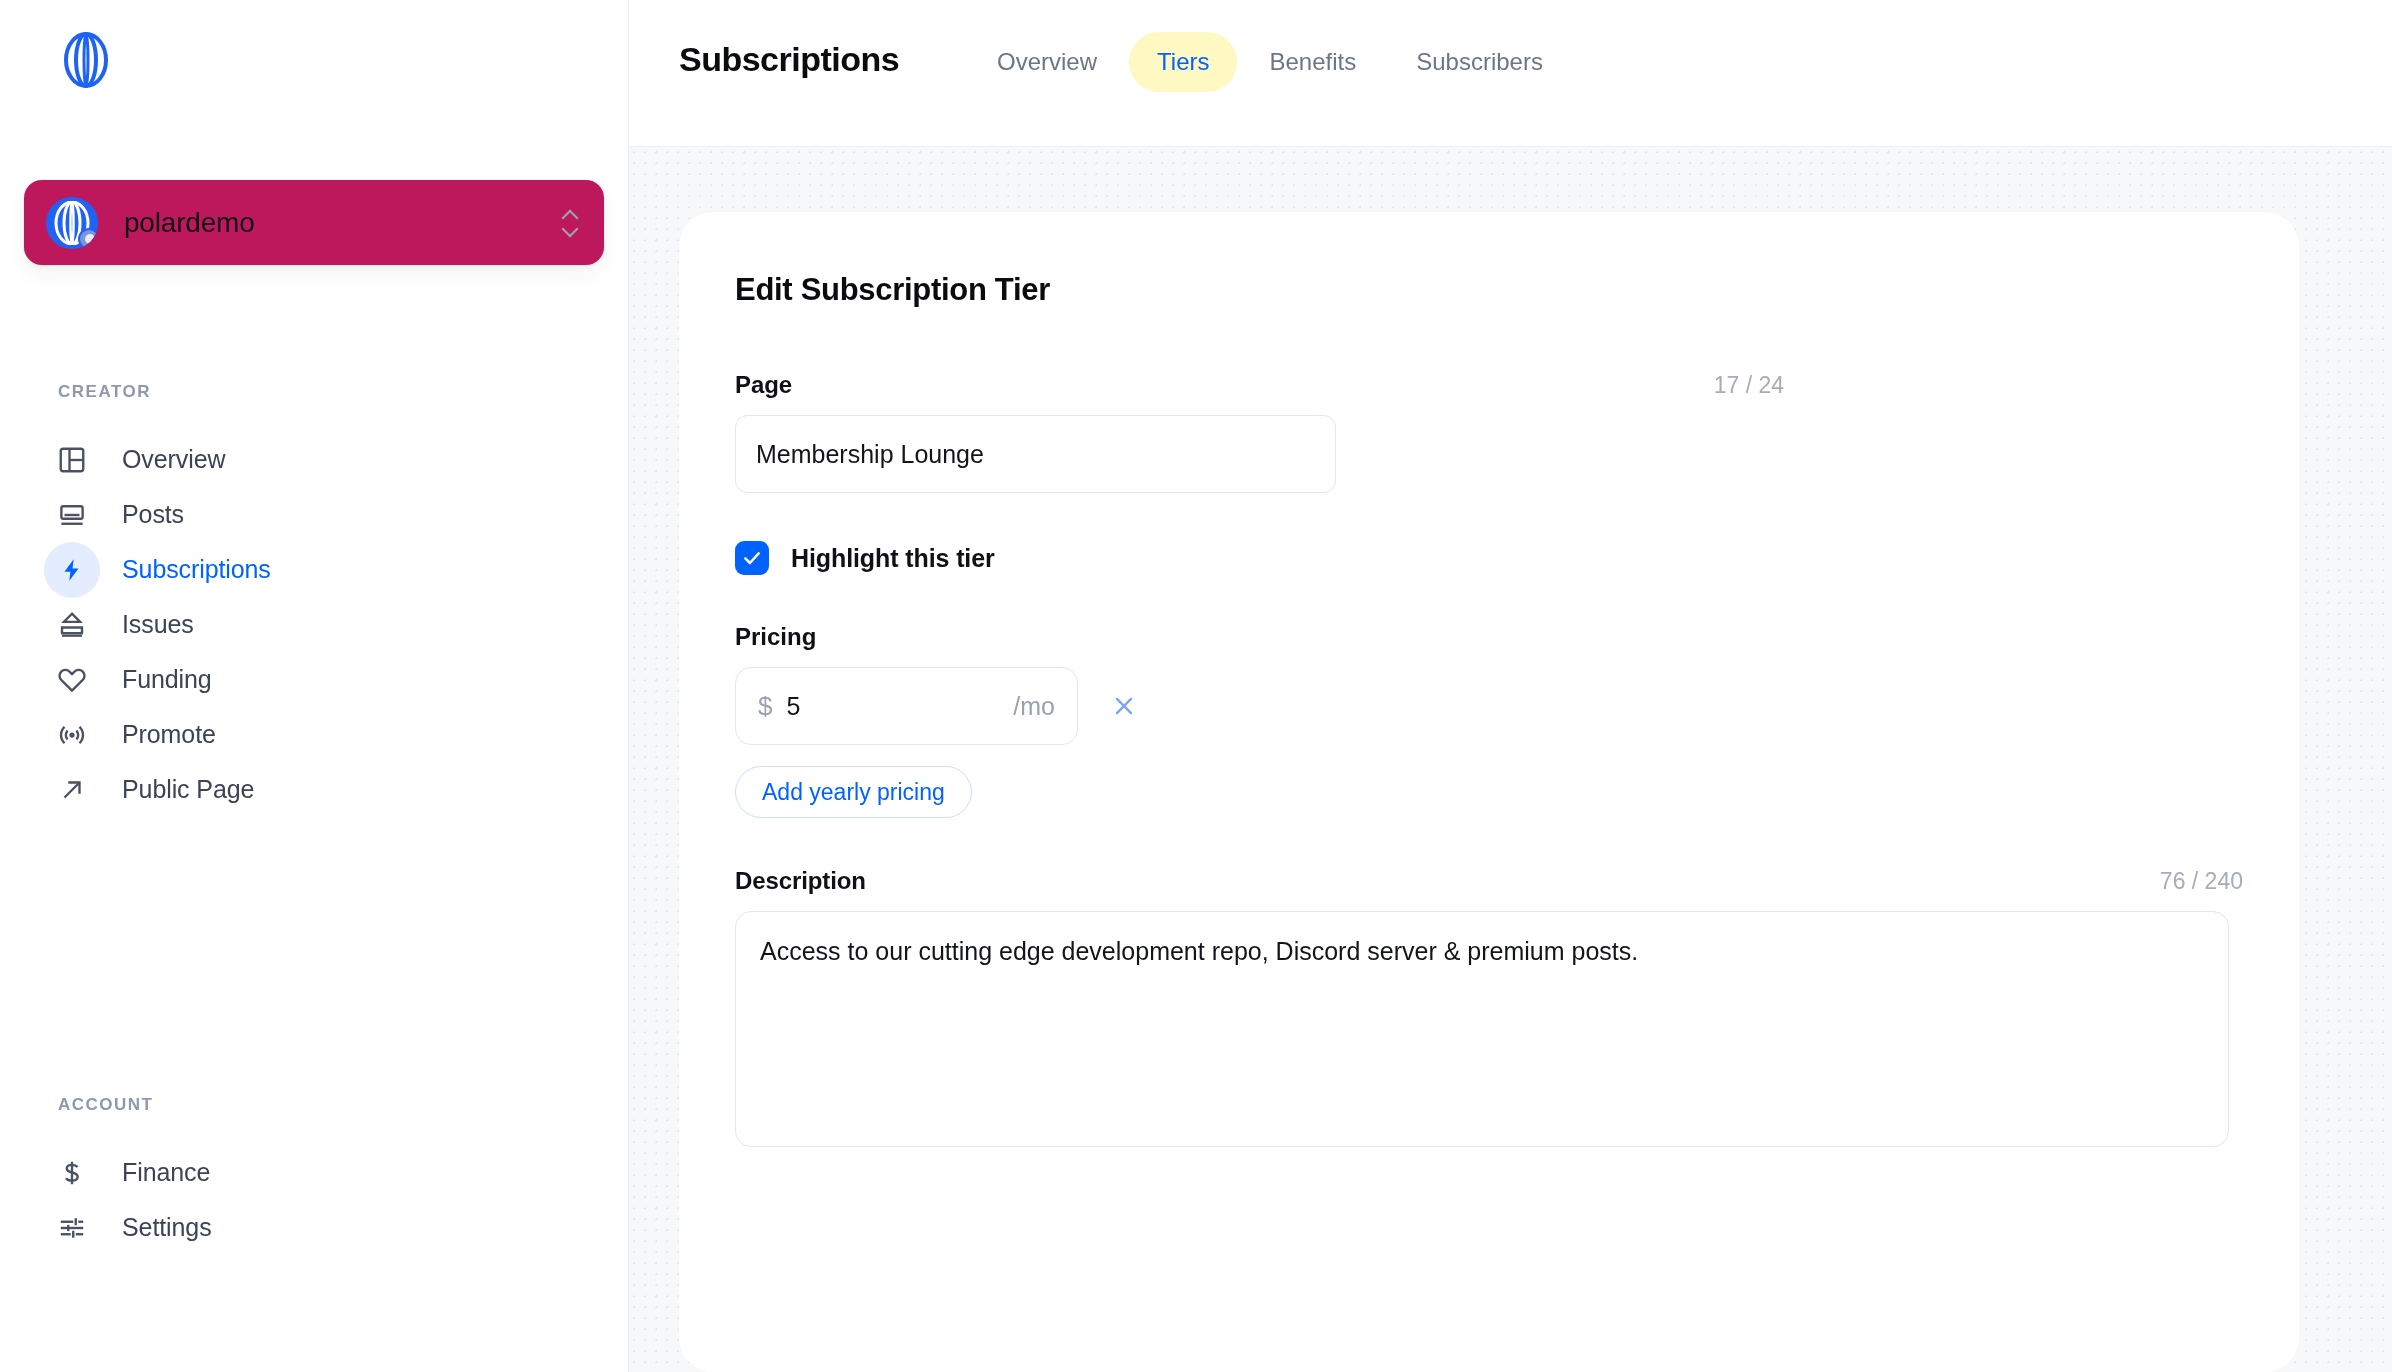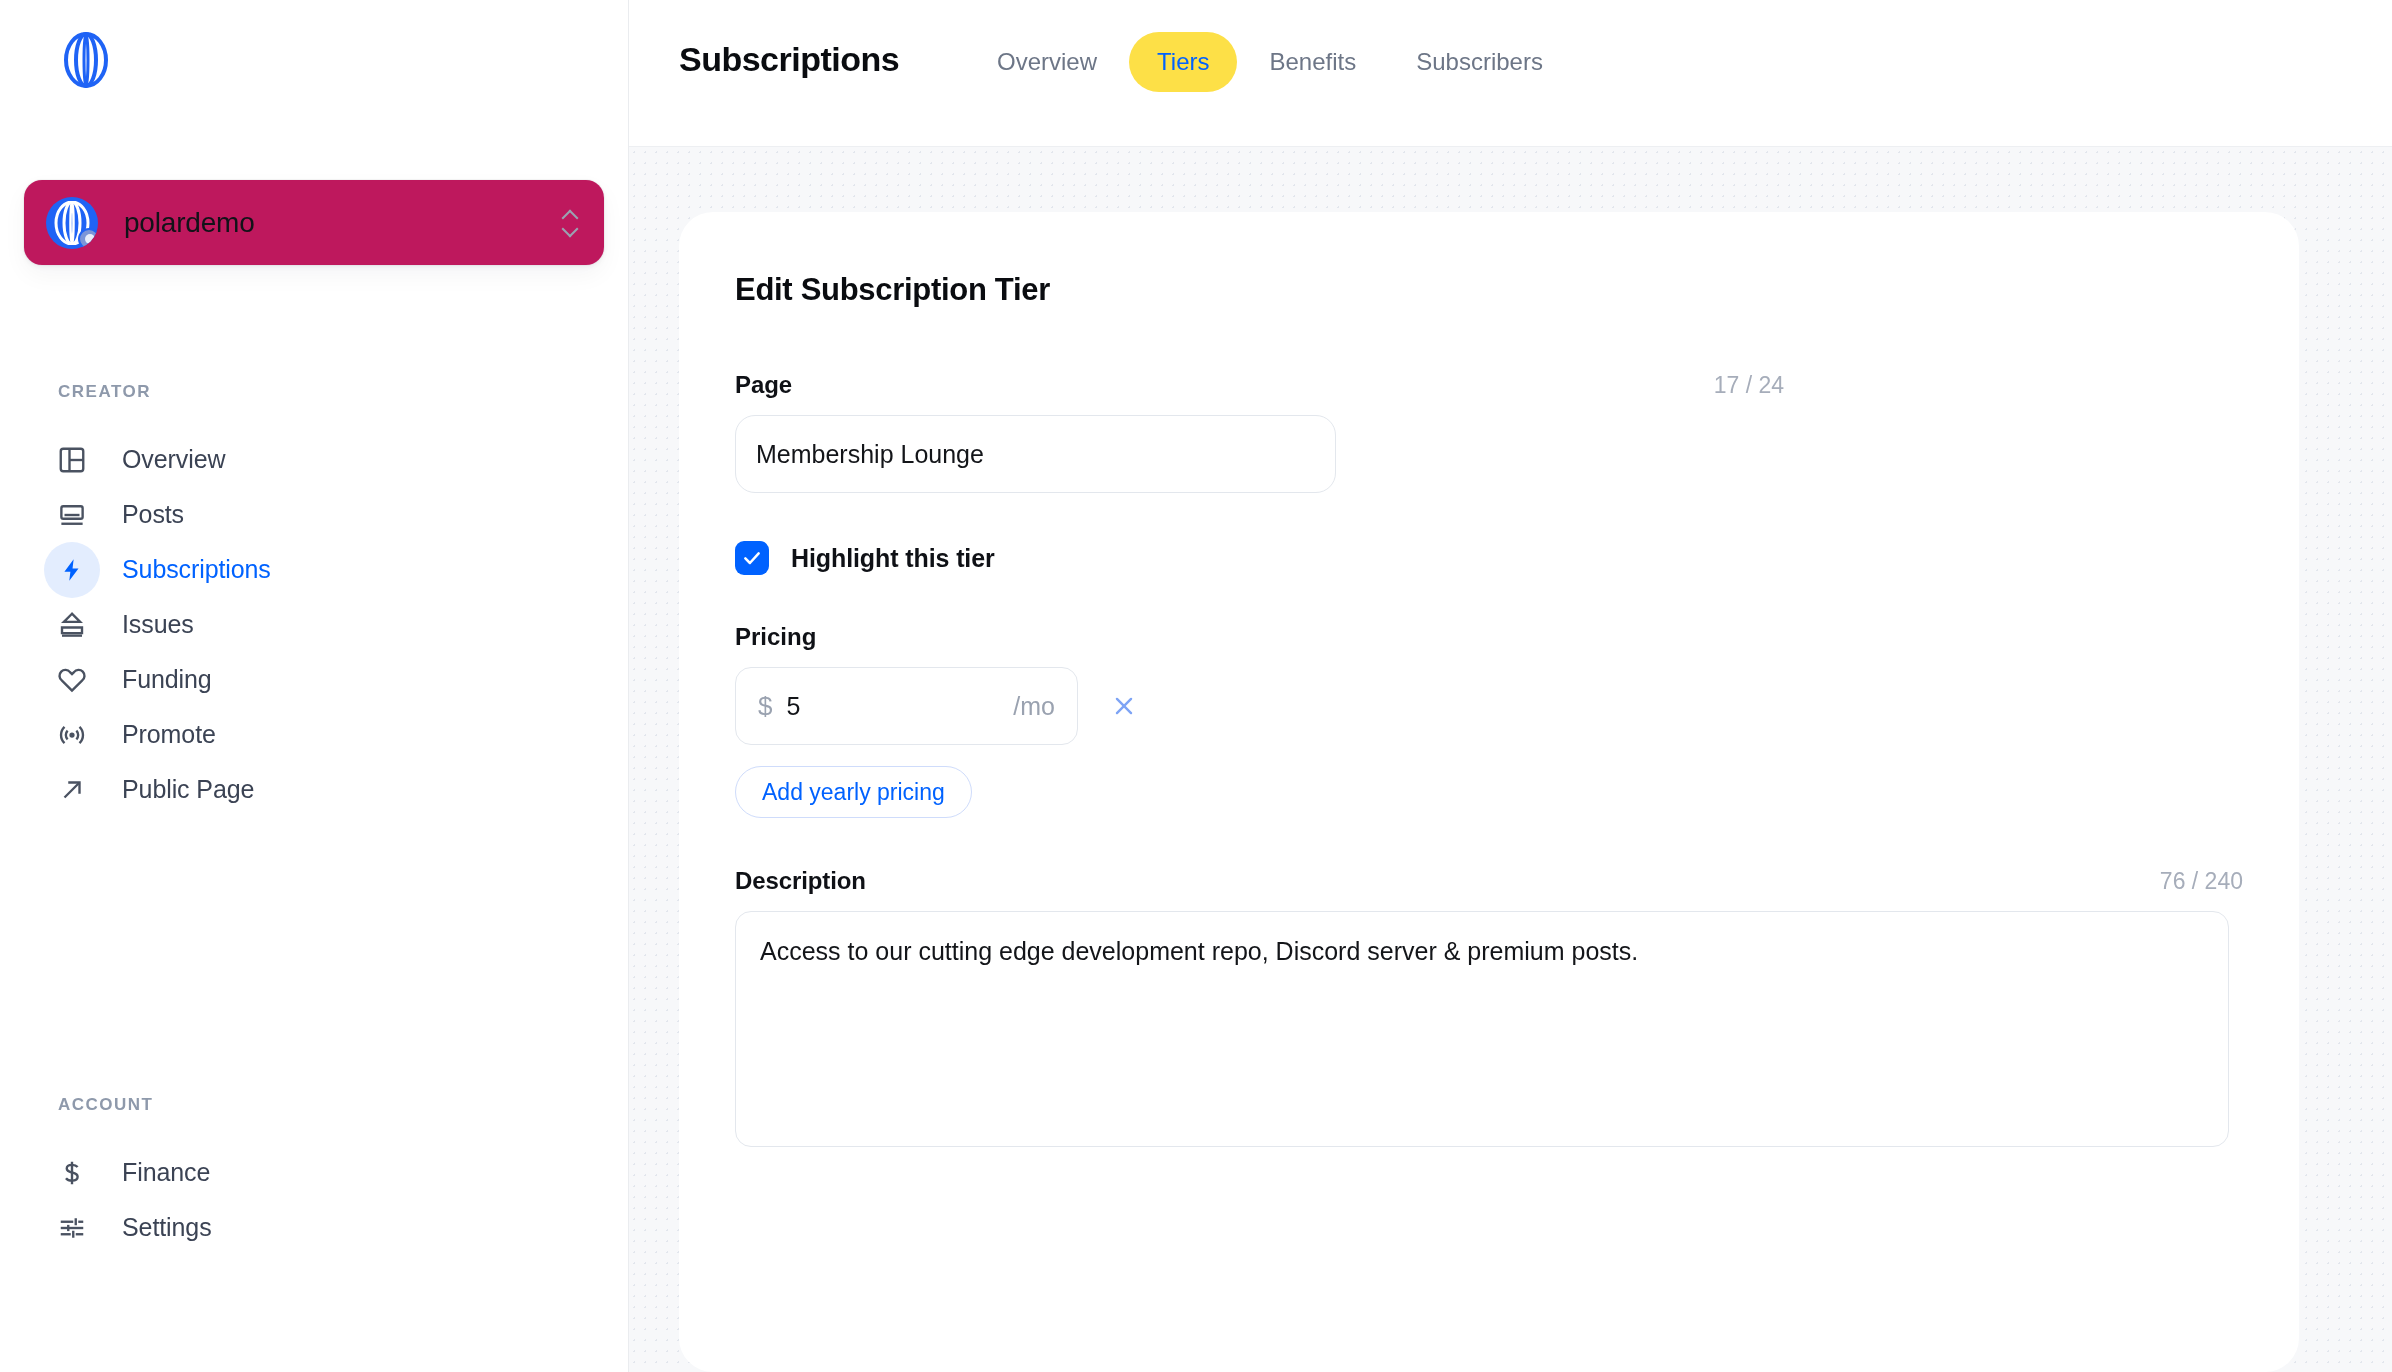"Tiers" .tab.active { background: #fde047 -> #fef9c3 }
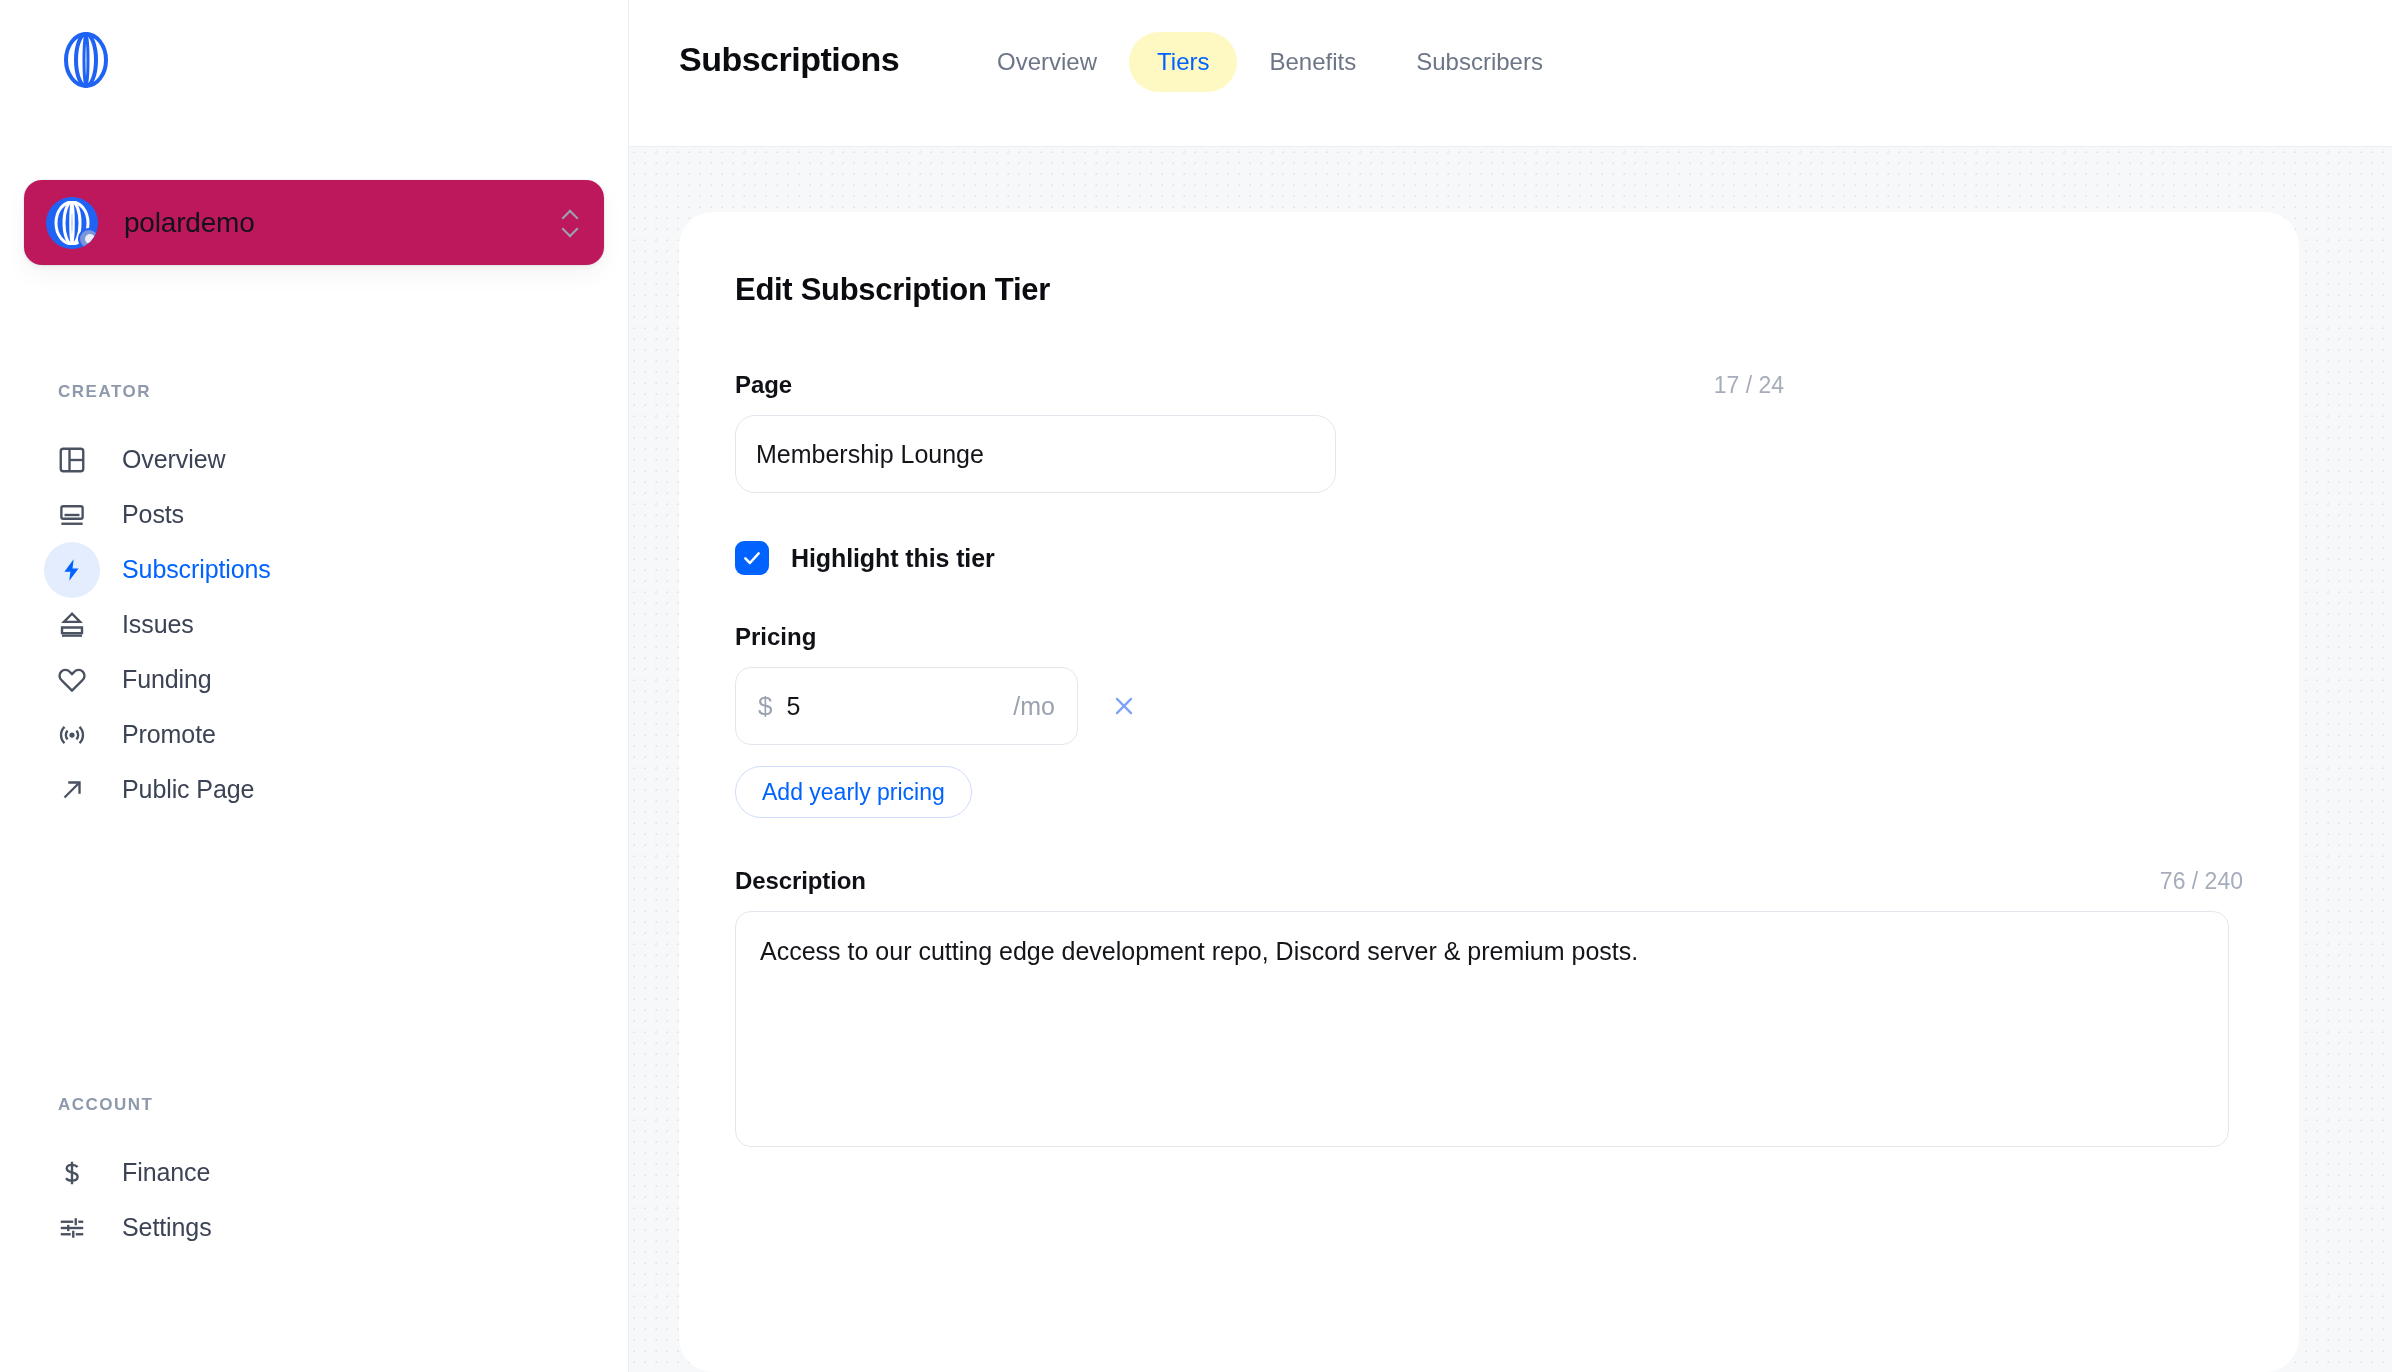"Membership Lounge" .text-input { border-radius: 20px -> 12px }
